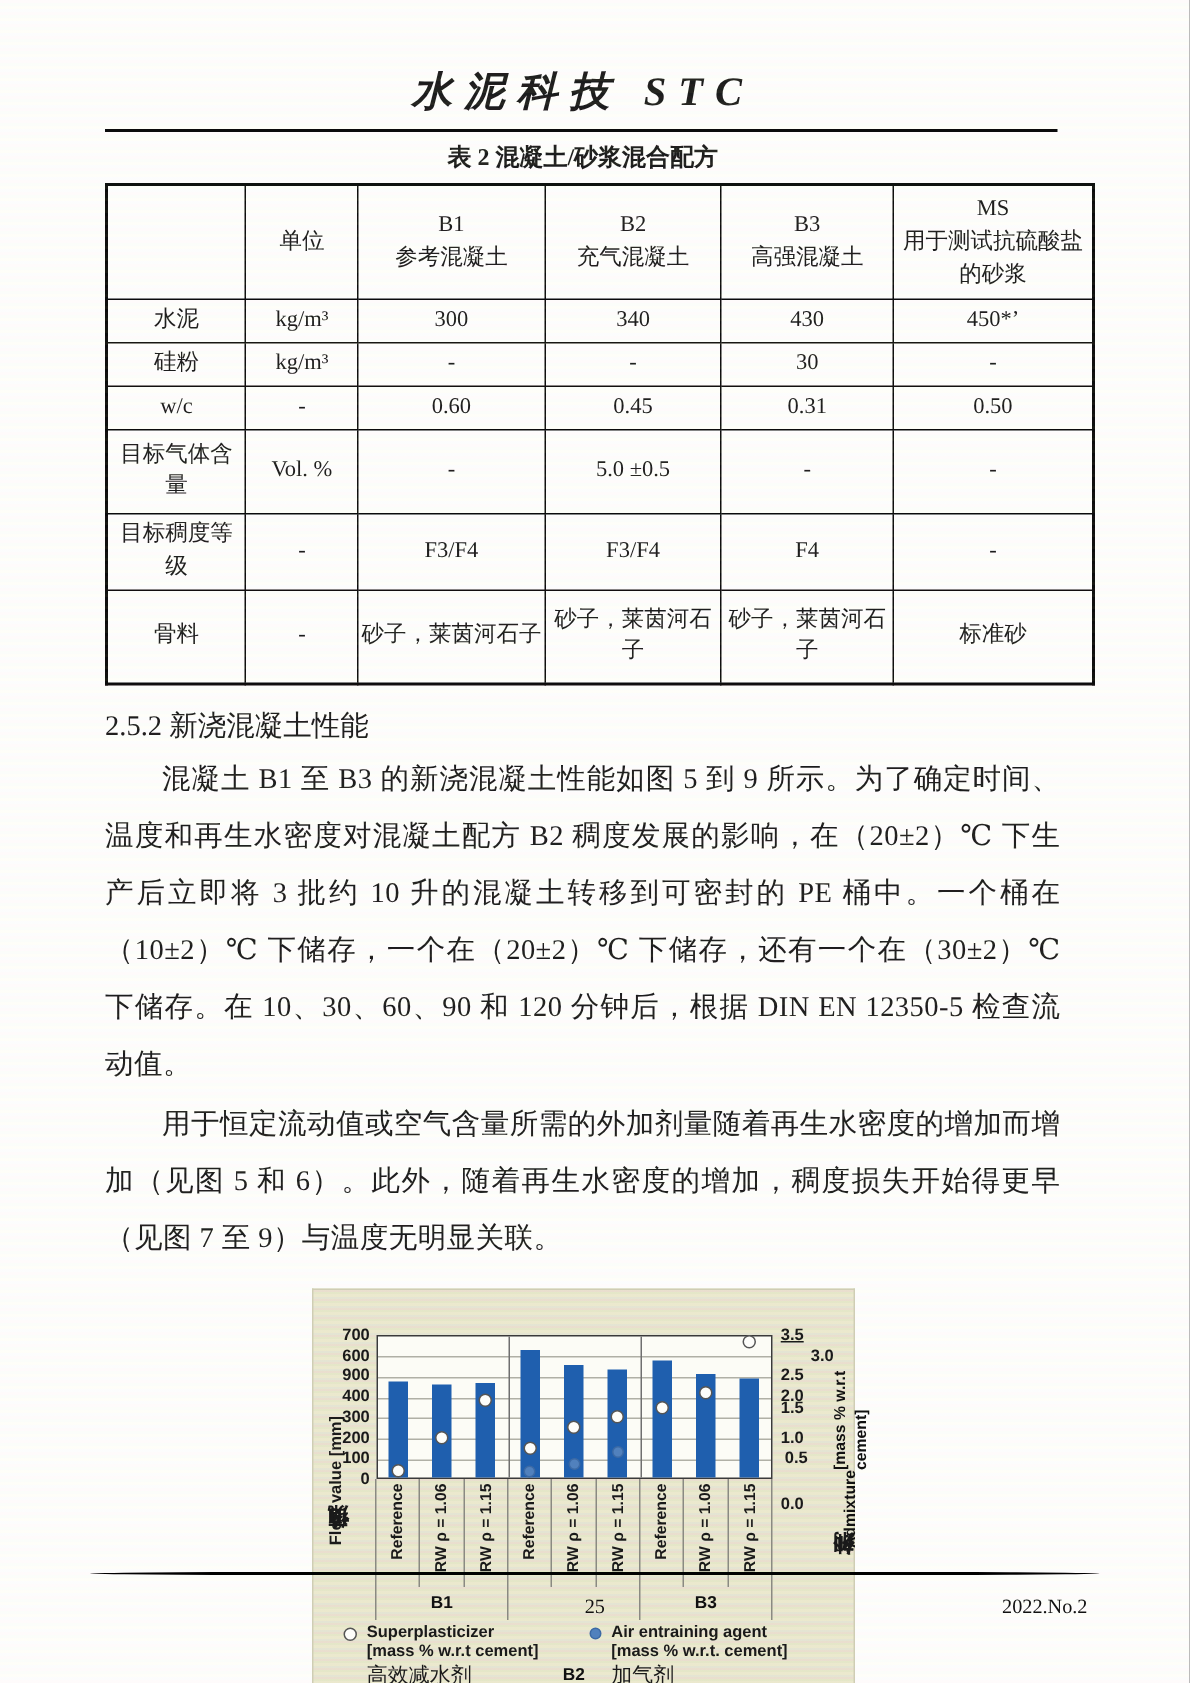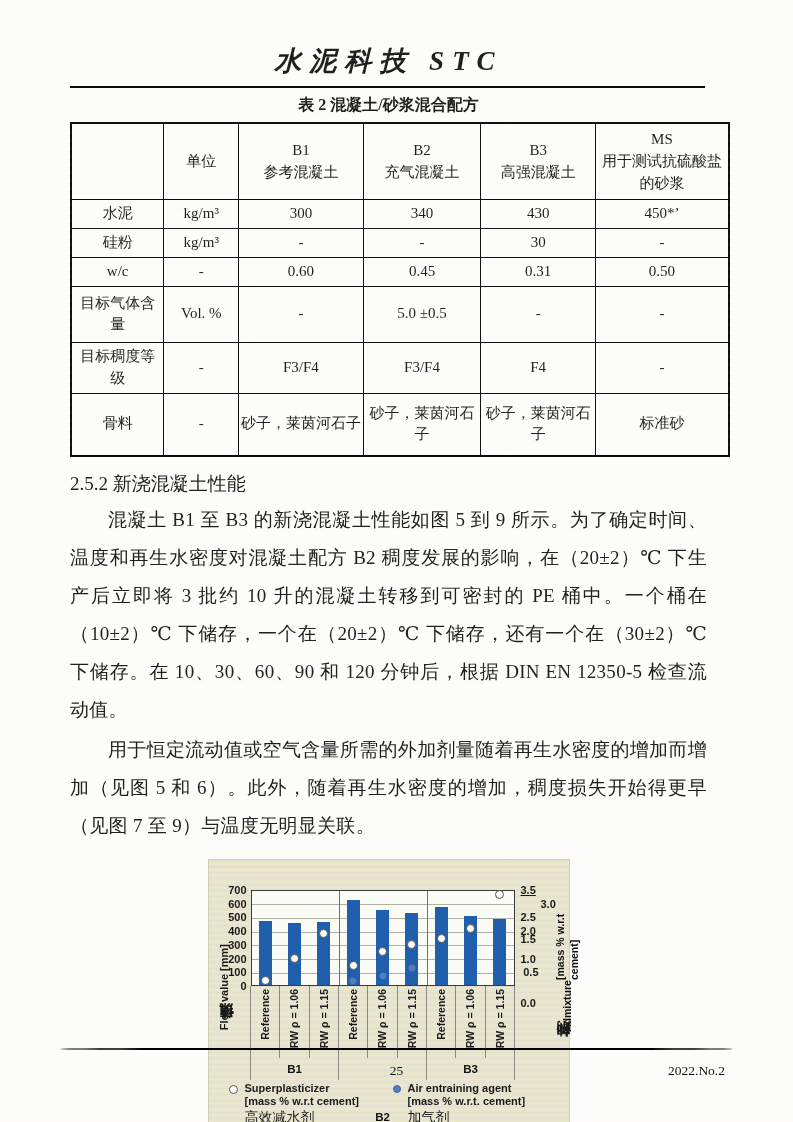"500" div.ytick { text: 500 -> 900 }
